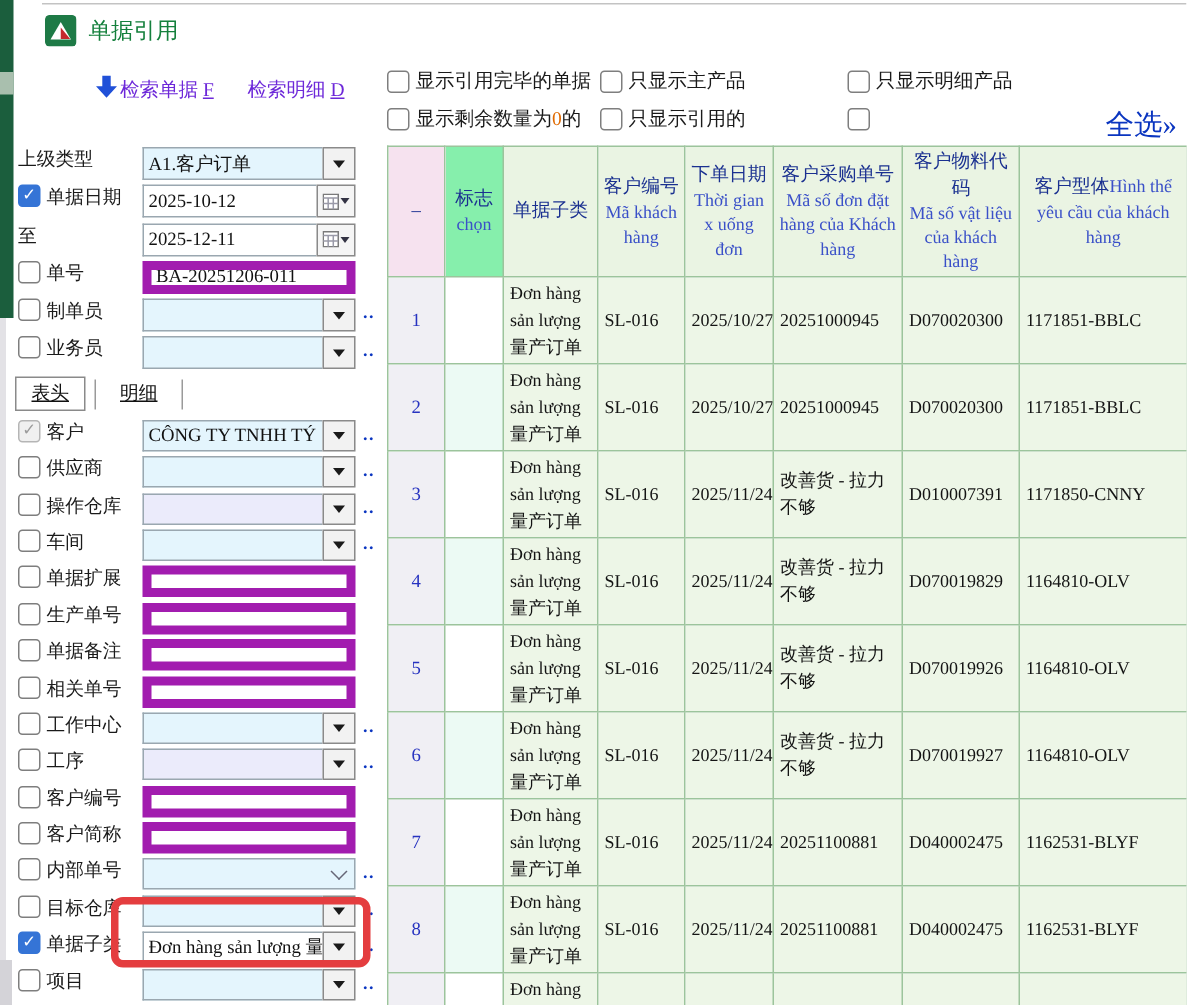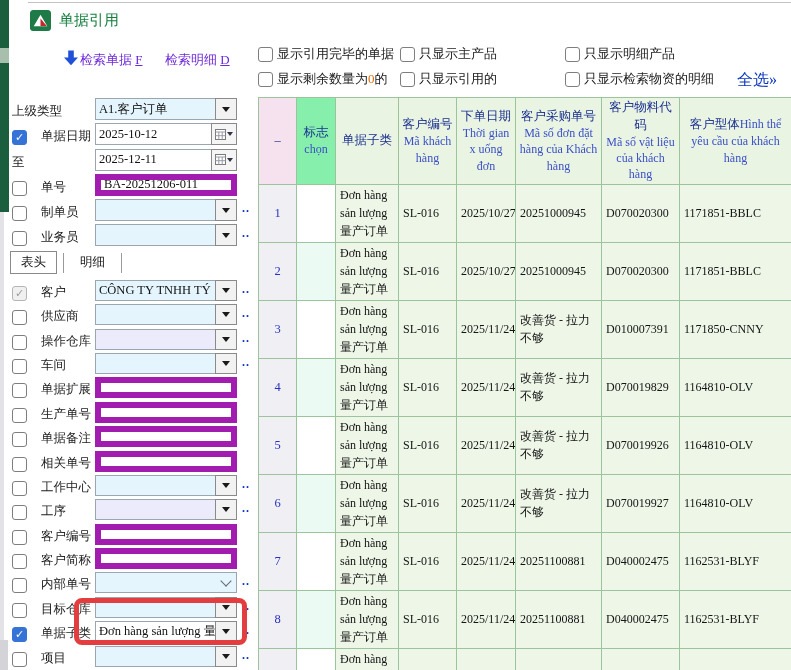"只显示检索物资的明细" span.cb-label { html: <span>只显示检索物资的明细</span> -> none }
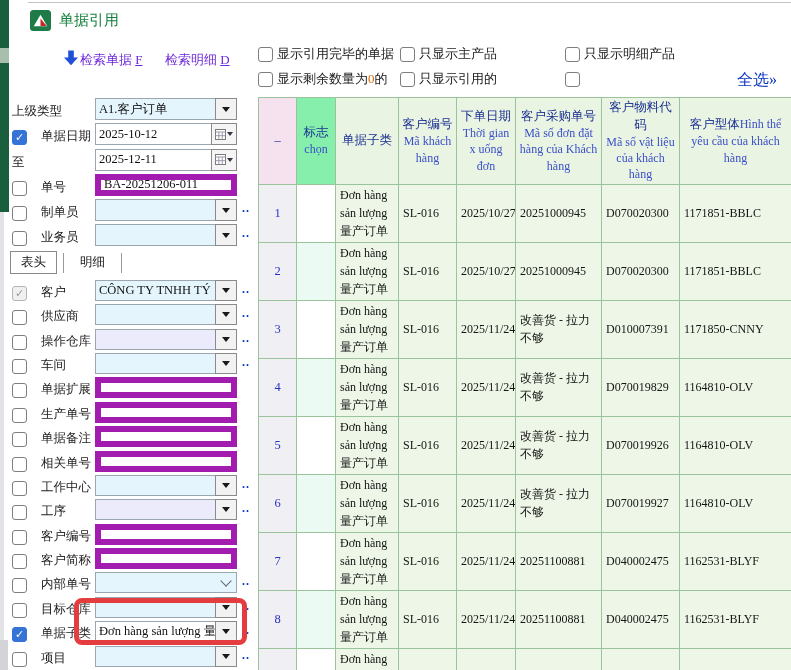"全选»" #select-all { font-size: 16px -> 19px }
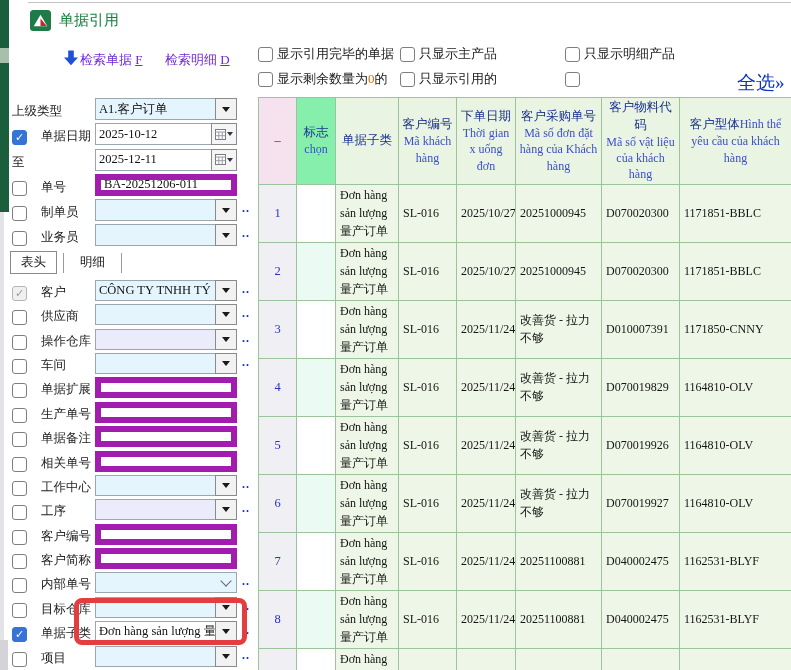"上级类型" .f-row { align-items: flex-end -> flex-start }
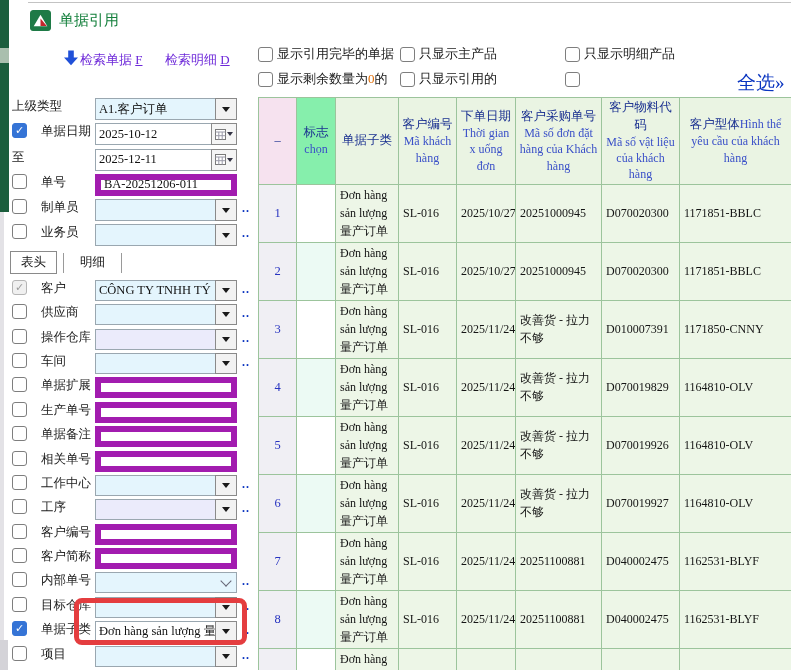"单据日期" .f-label { margin-left: 14px -> 4px }
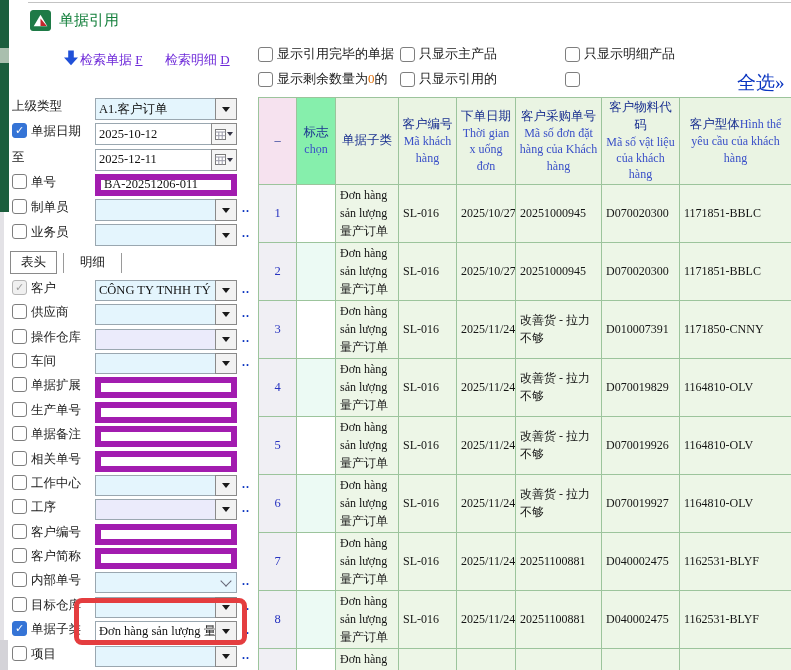"表头" #tabstrip { text-decoration: none -> underline }
